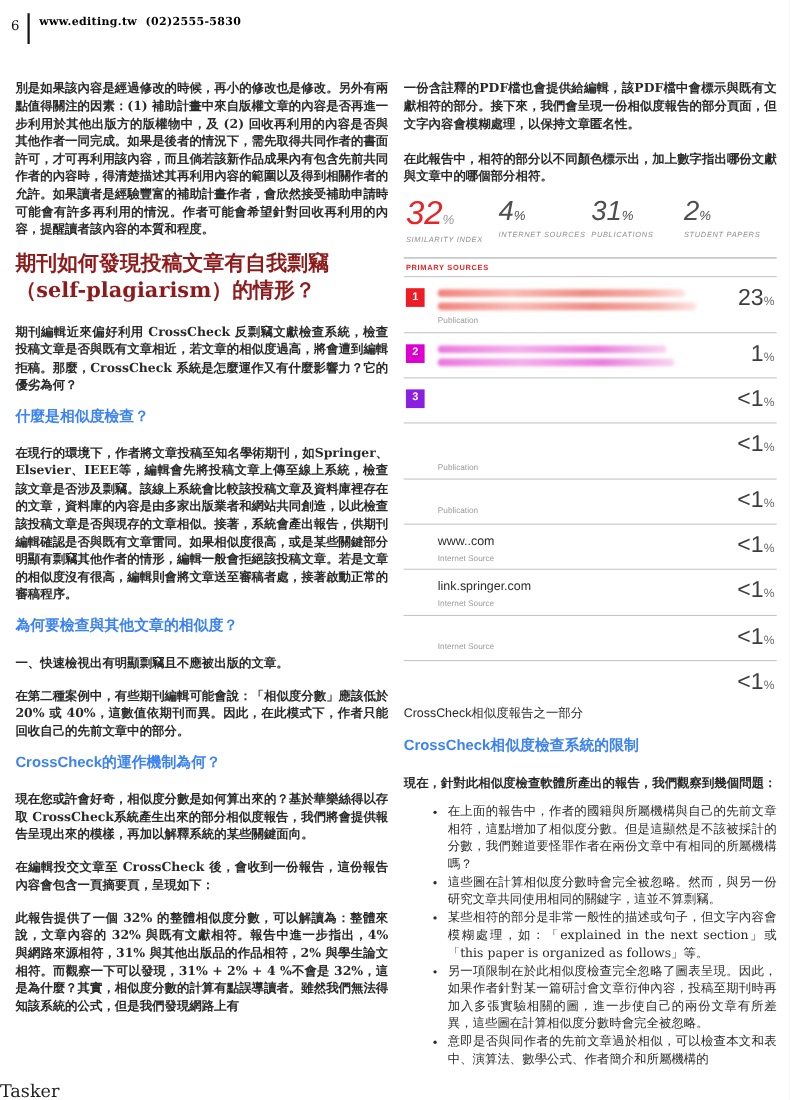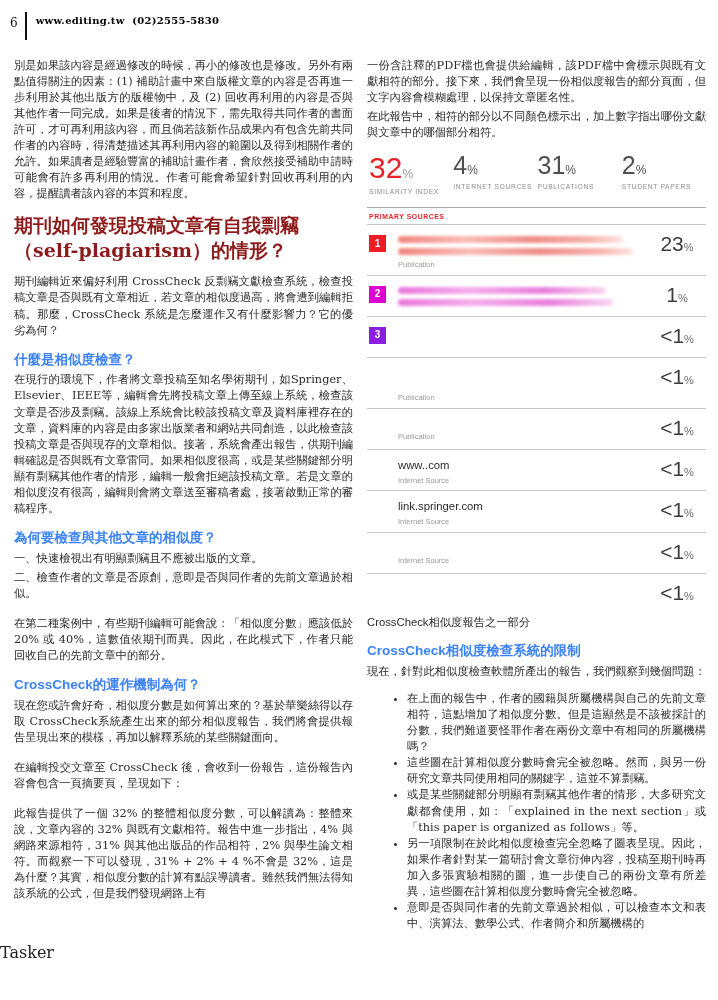"別是如果該內容是經過修改的時候，再小的修改也是修改。另外有兩點值得關注的因素：(" .col p { font-weight: none -> bold; margin: 2px 0 3px 0 -> 16px 0 3px 0 }
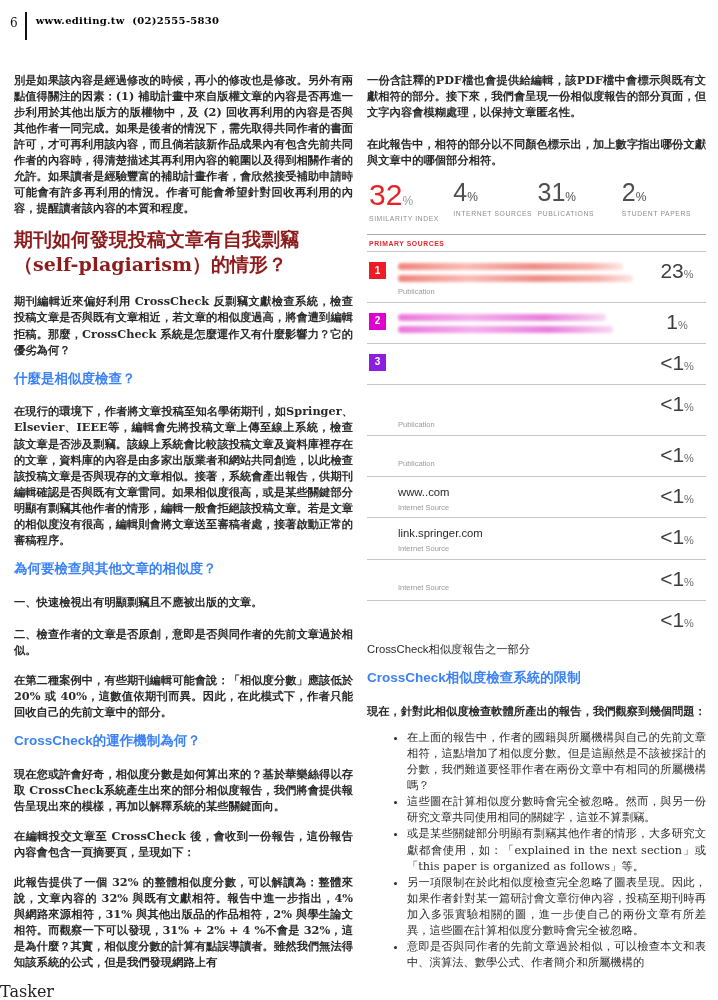"32%" .stat { font-style: none -> italic }
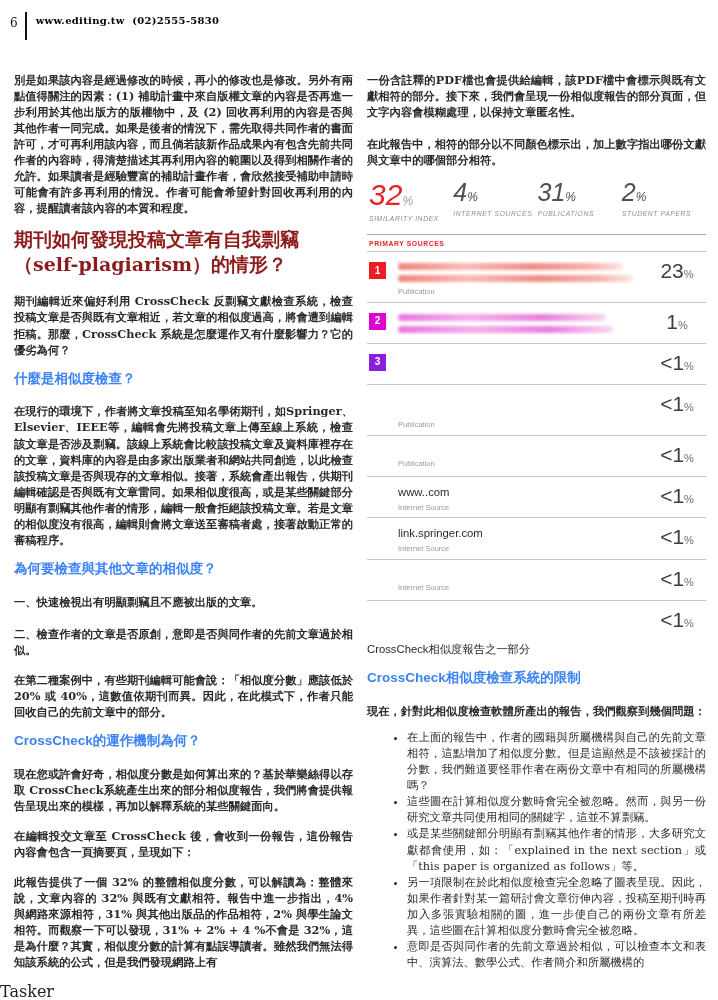"23%" .row-value { text-align: center -> right }
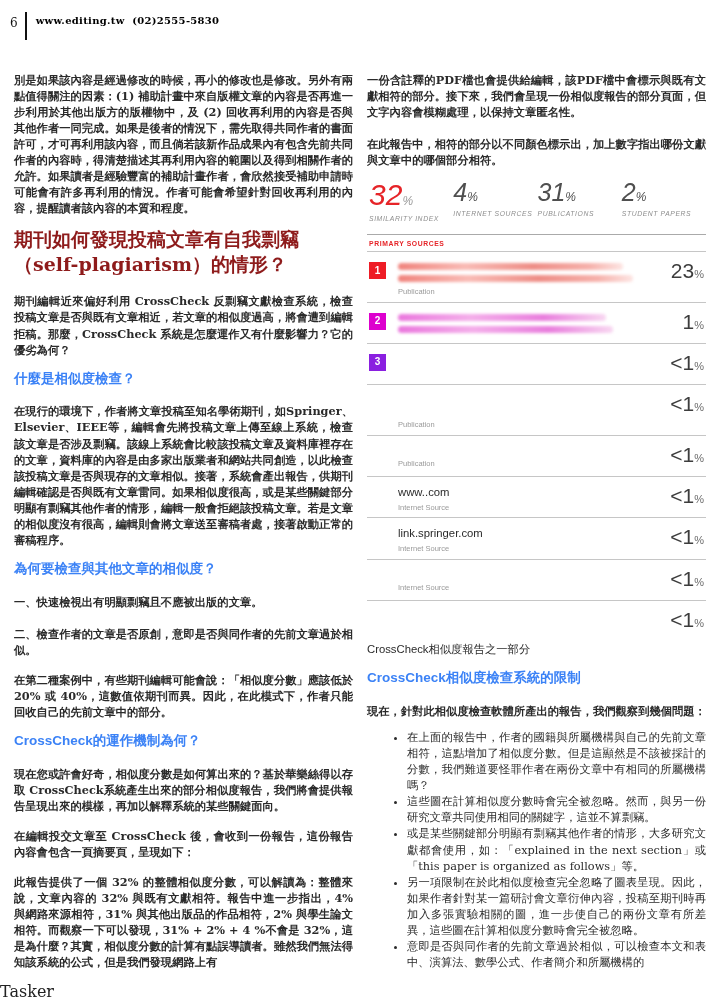"二、檢查作者的文章是否原創，意即是否與同作者的先前文章過於相似。" p { html: <p>二、檢查作者的文章是否原創，意即是否與同作者的先前文章過於相似。</p> -> none }
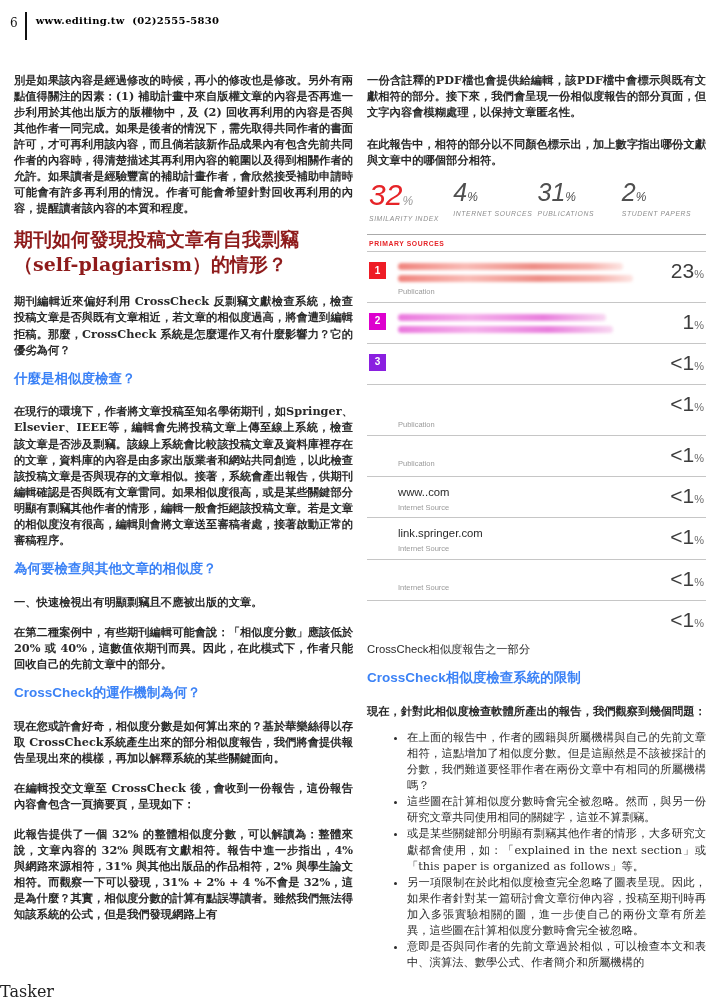"或是某些關鍵部分明顯有剽竊其他作者的情形，大多研究文獻都會使用，如：「expla" li { text: 或是某些關鍵部分明顯有剽竊其他作者的情形，大多研究文獻都會使用 -> 某些相符的部分是非常一般性的描述或句子，但文字內容會模糊處理 }
